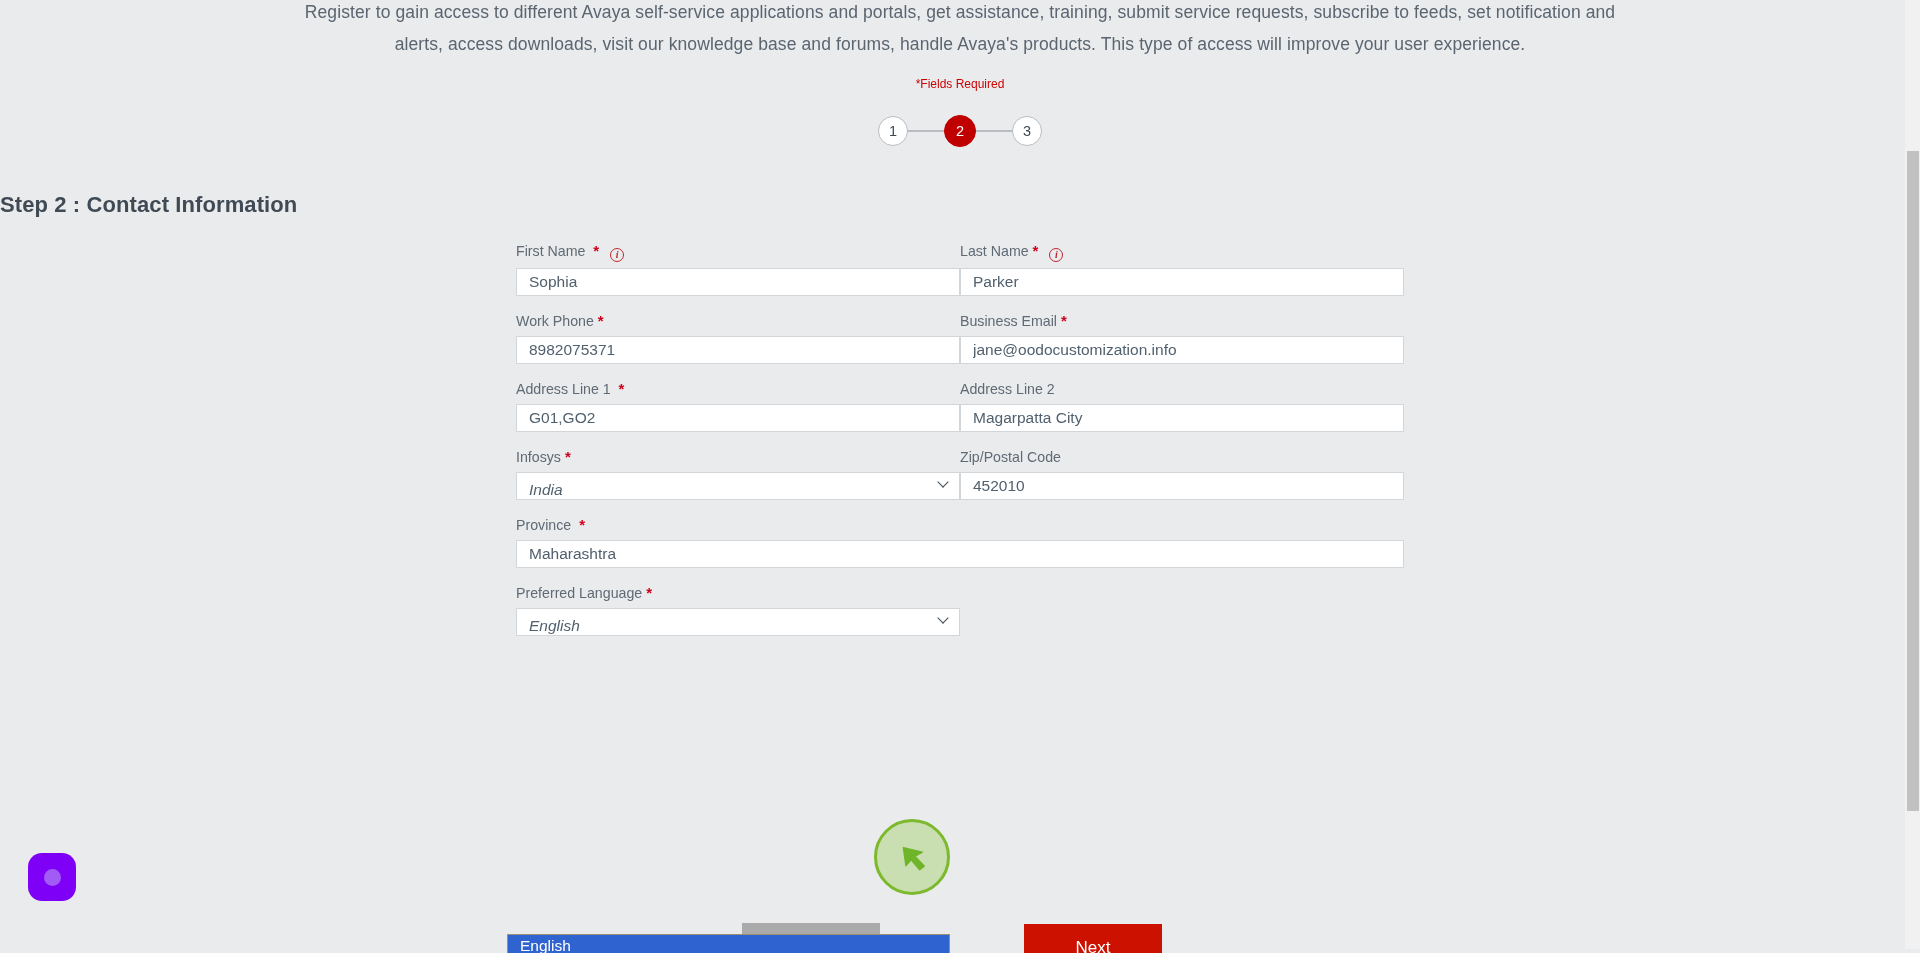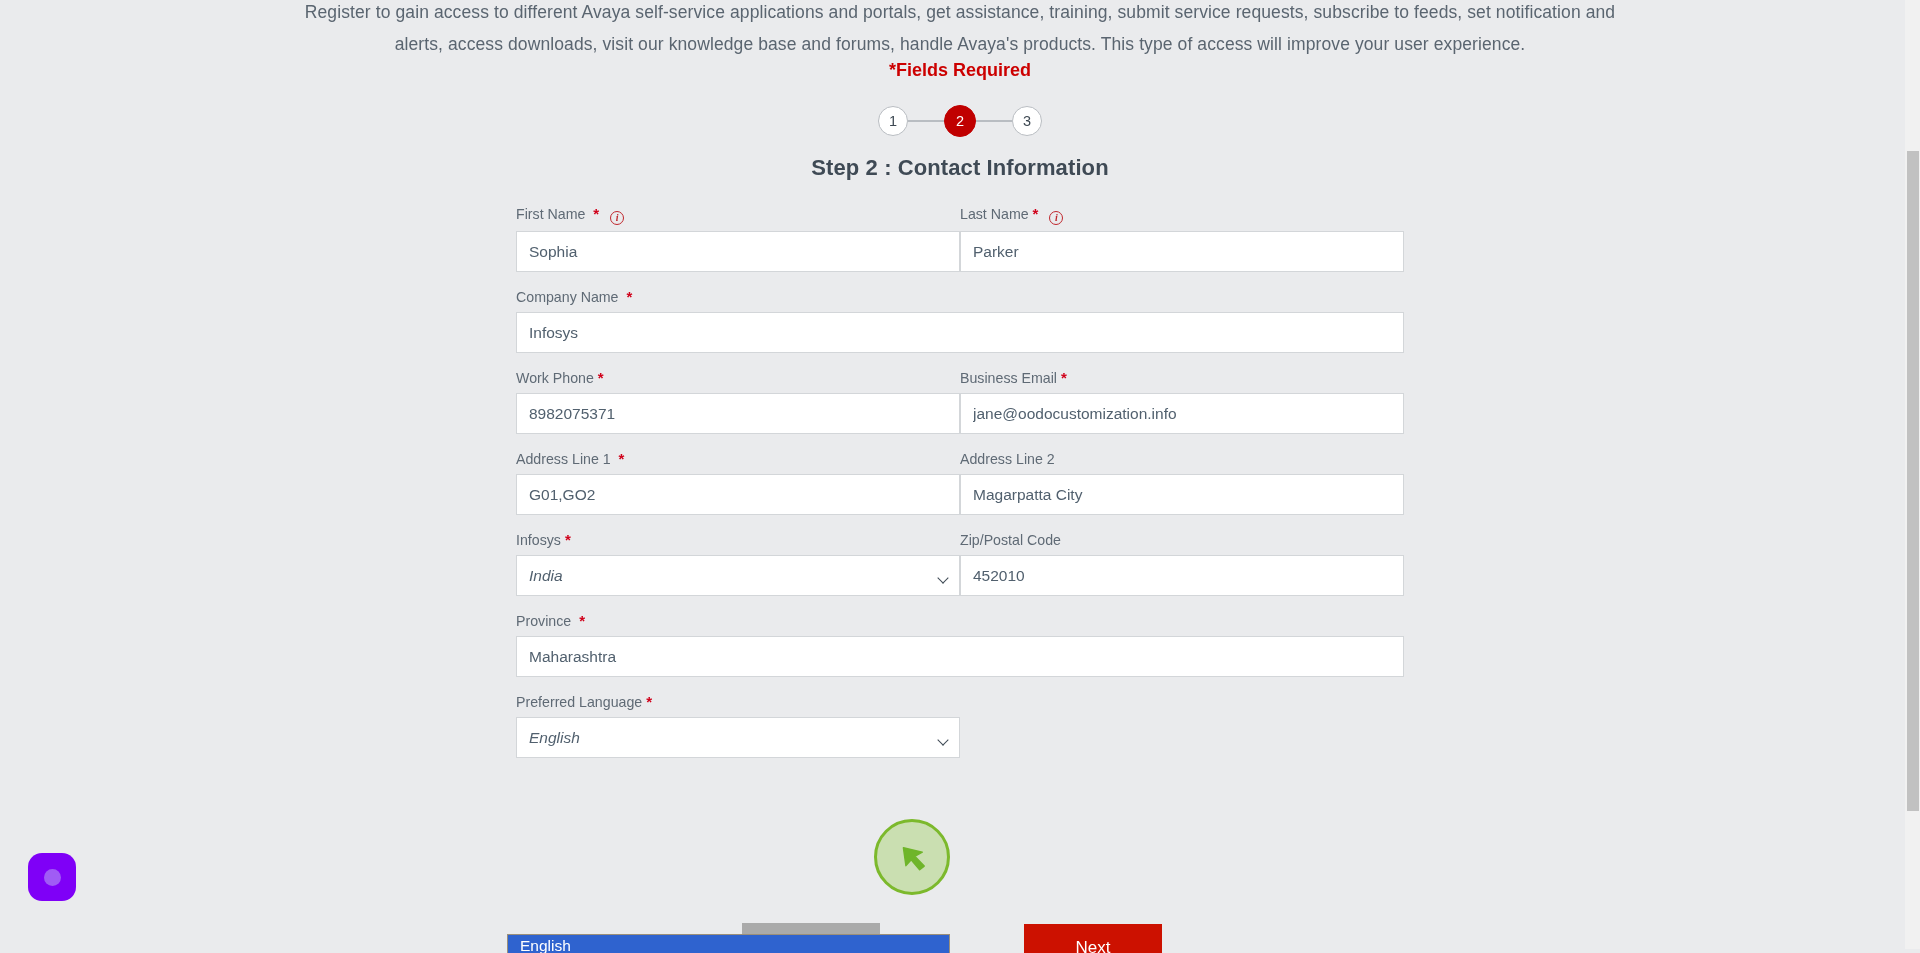"*Fields Required" .fields-required { font-size: 18px -> 12px; font-weight: bold -> normal; margin-top: none -> 17px }
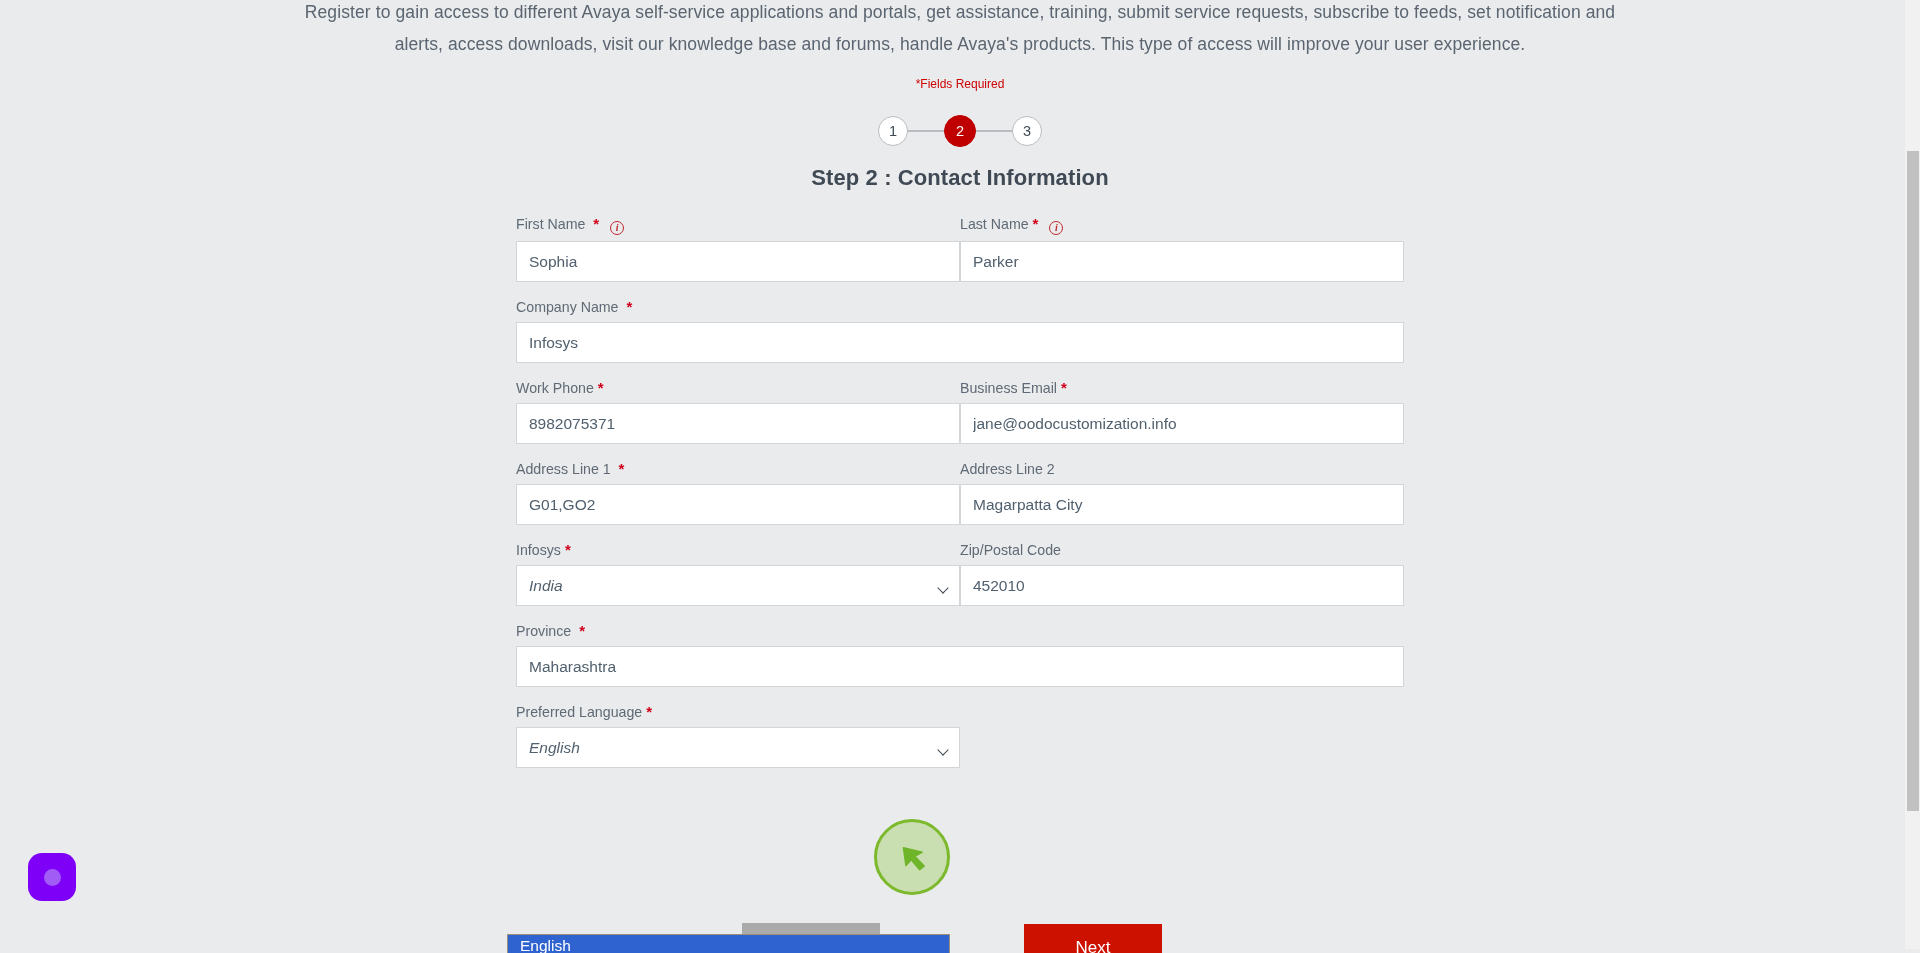"Step 2 : Contact Information" .form-title { margin-top: 18px -> 45px; text-align: center -> left }
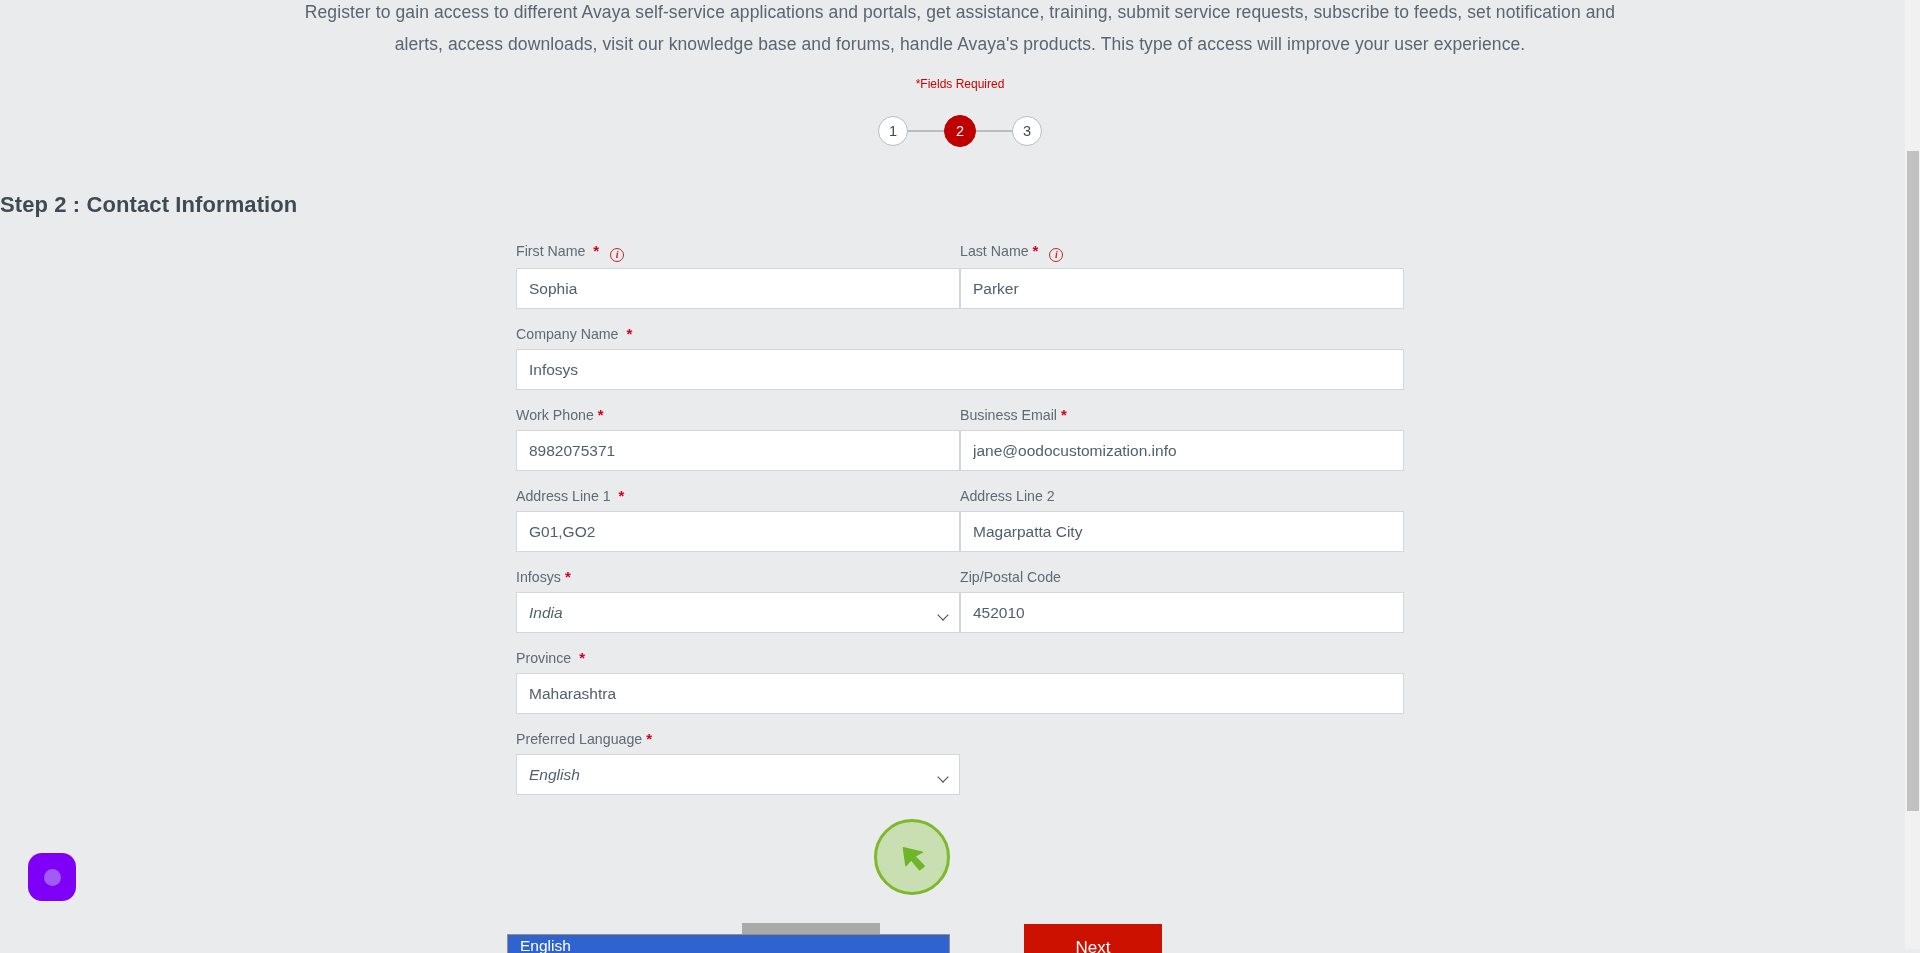"Sophia" .input { height: 41px -> 28px }
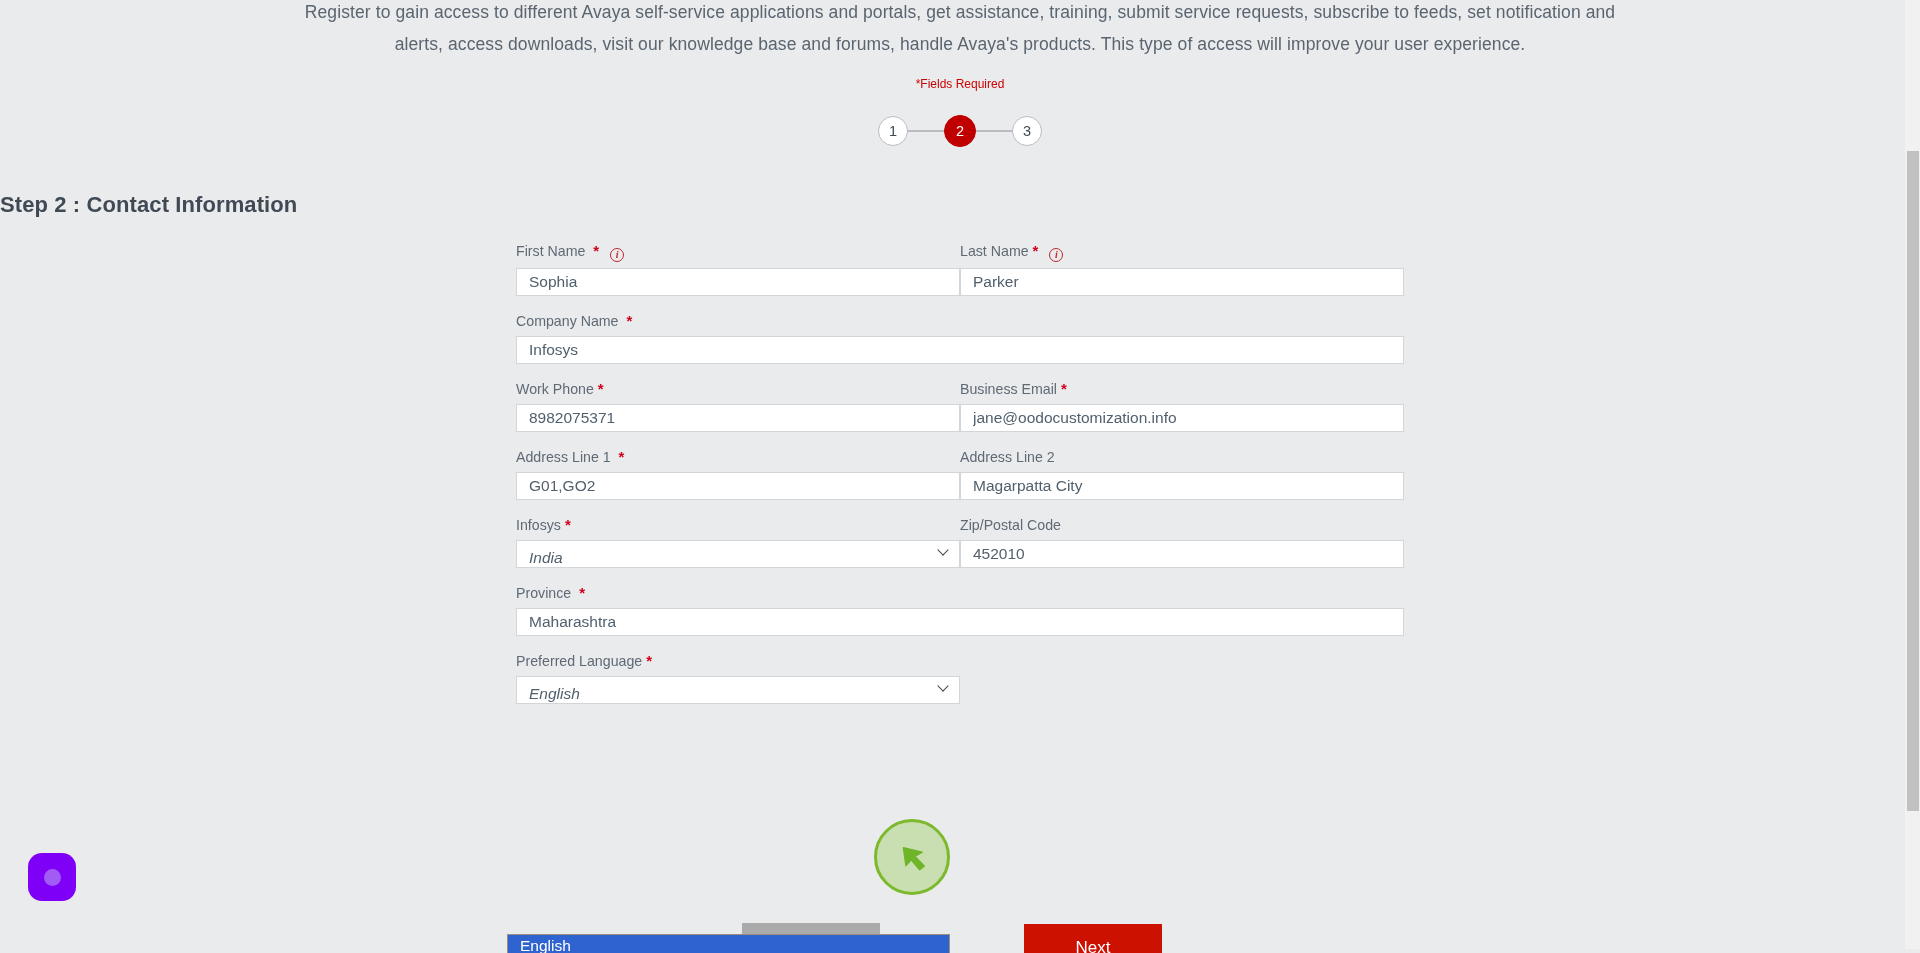"Company Name *" div.row { html: <div> <div> <label> <span>Company Name</span> <span>*</span> </label> <input> </div> </div> -> none }
